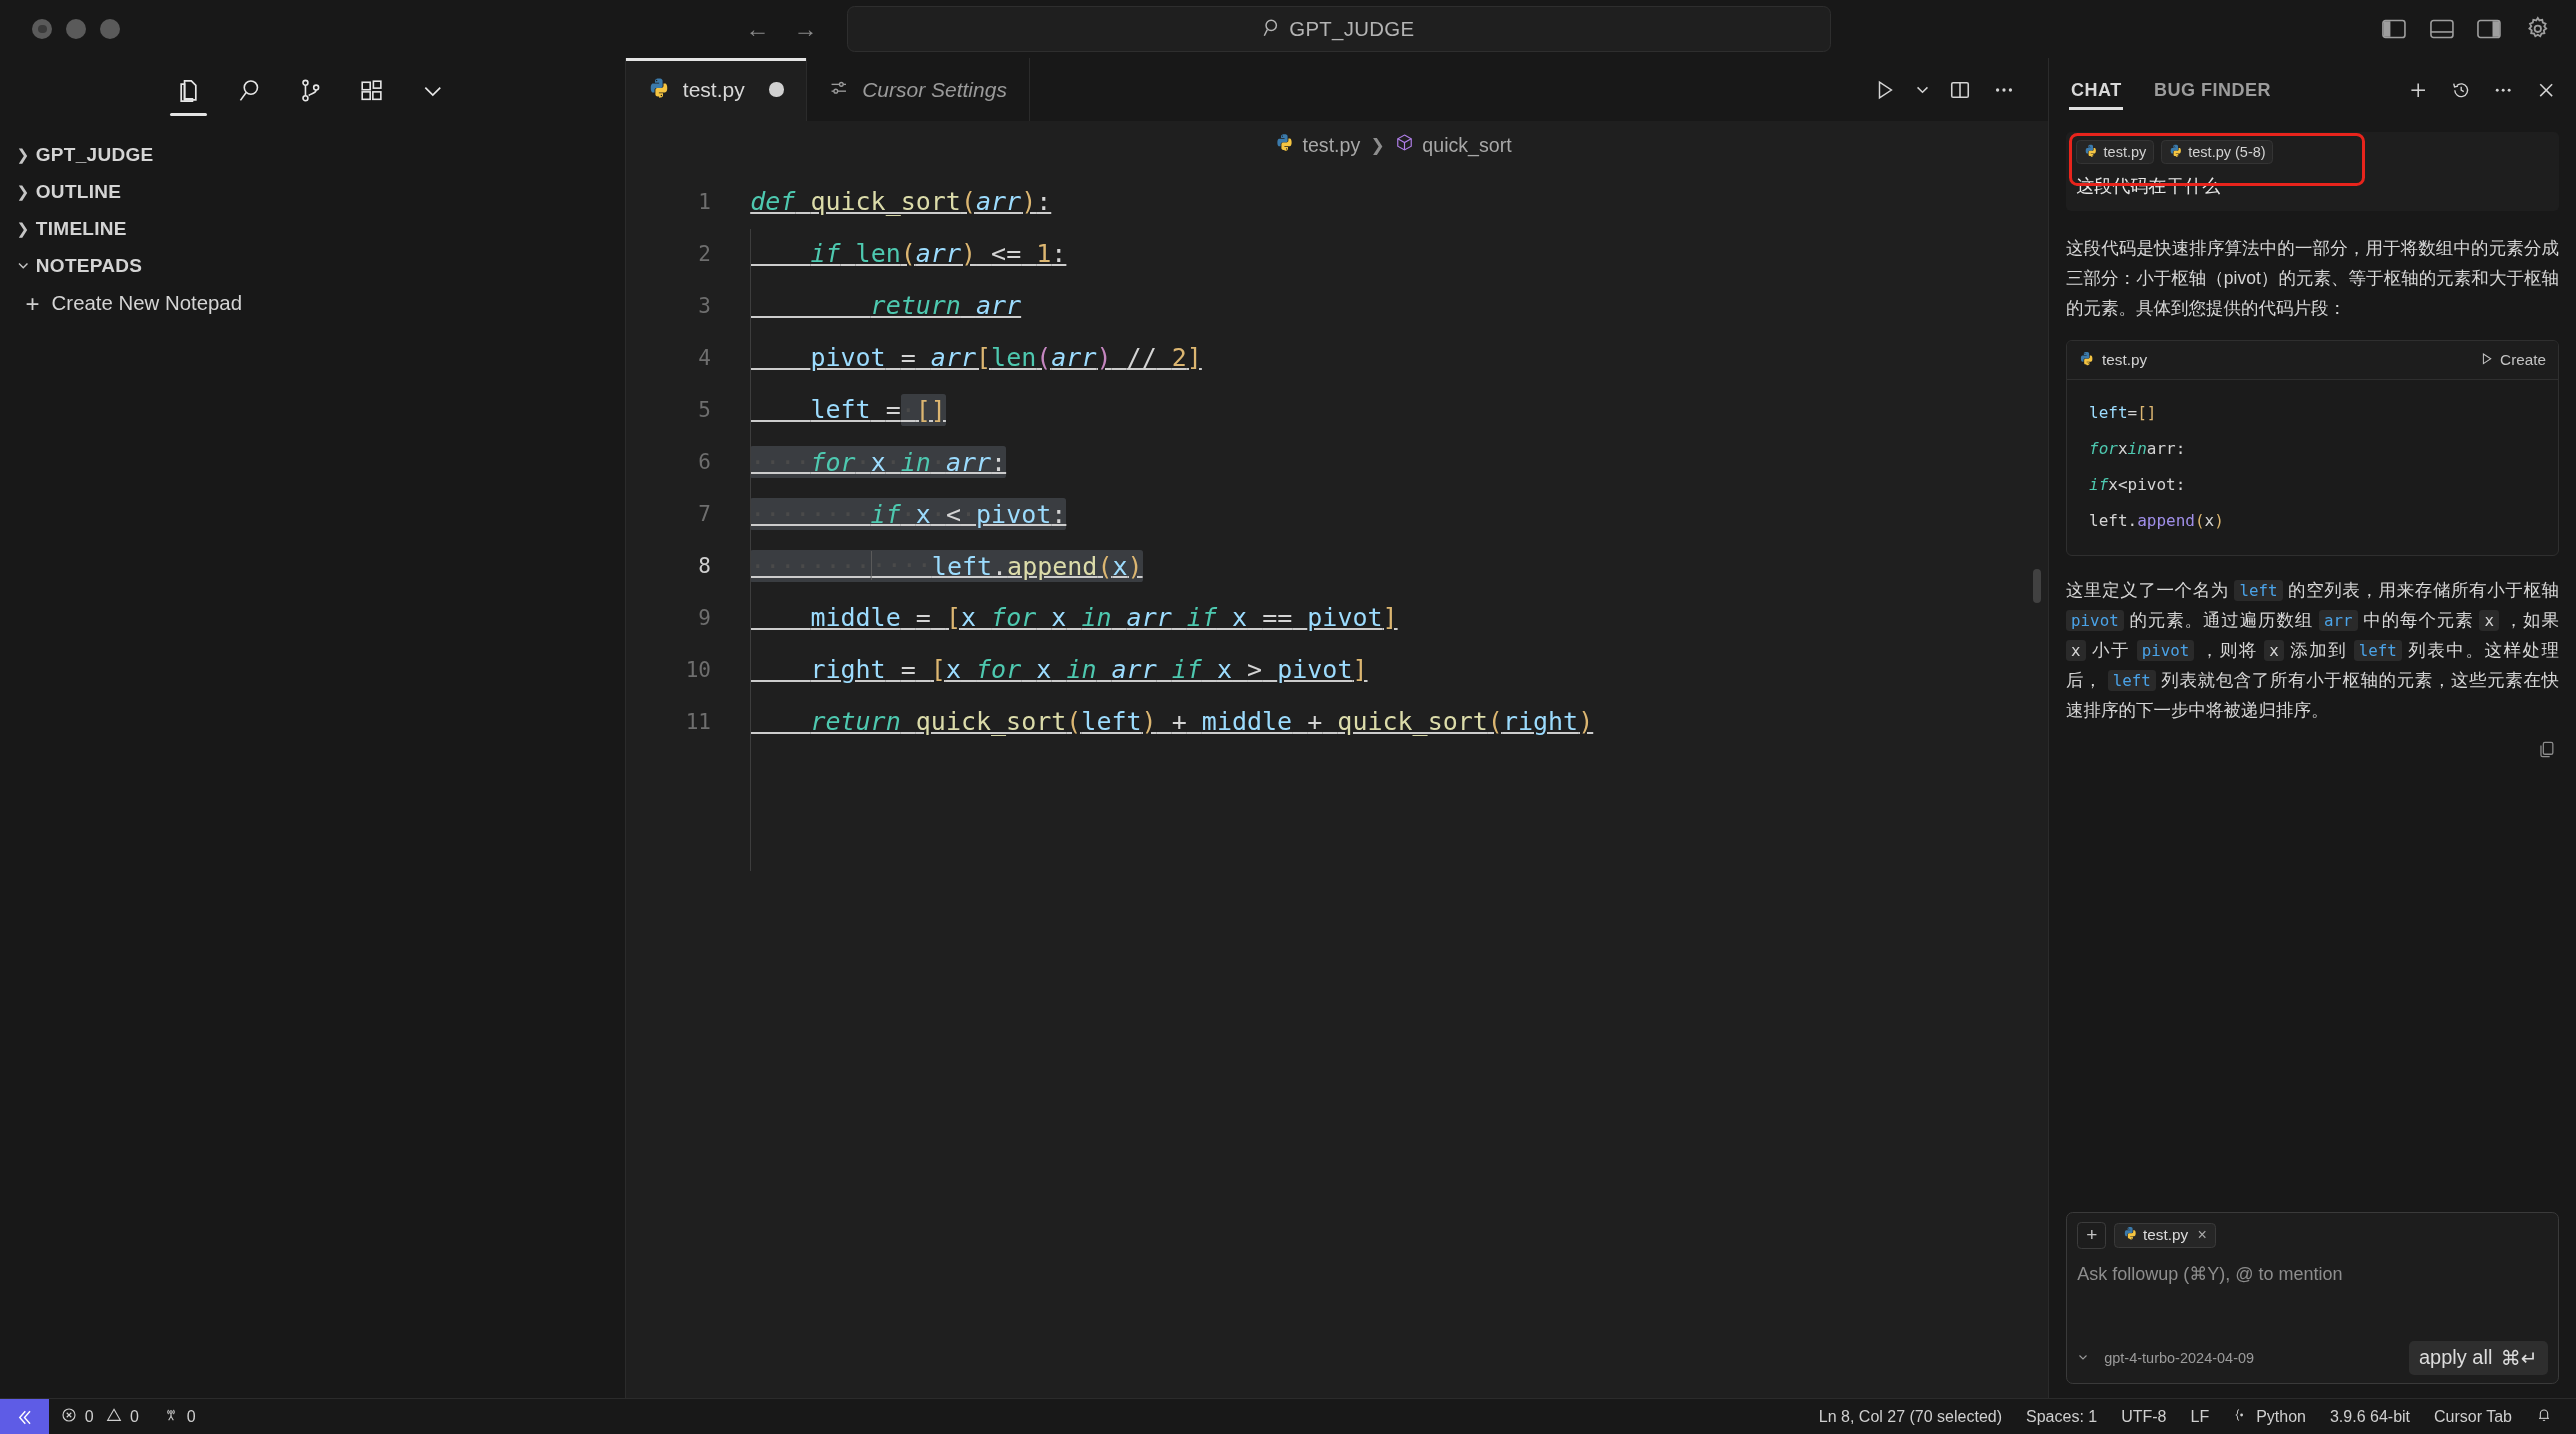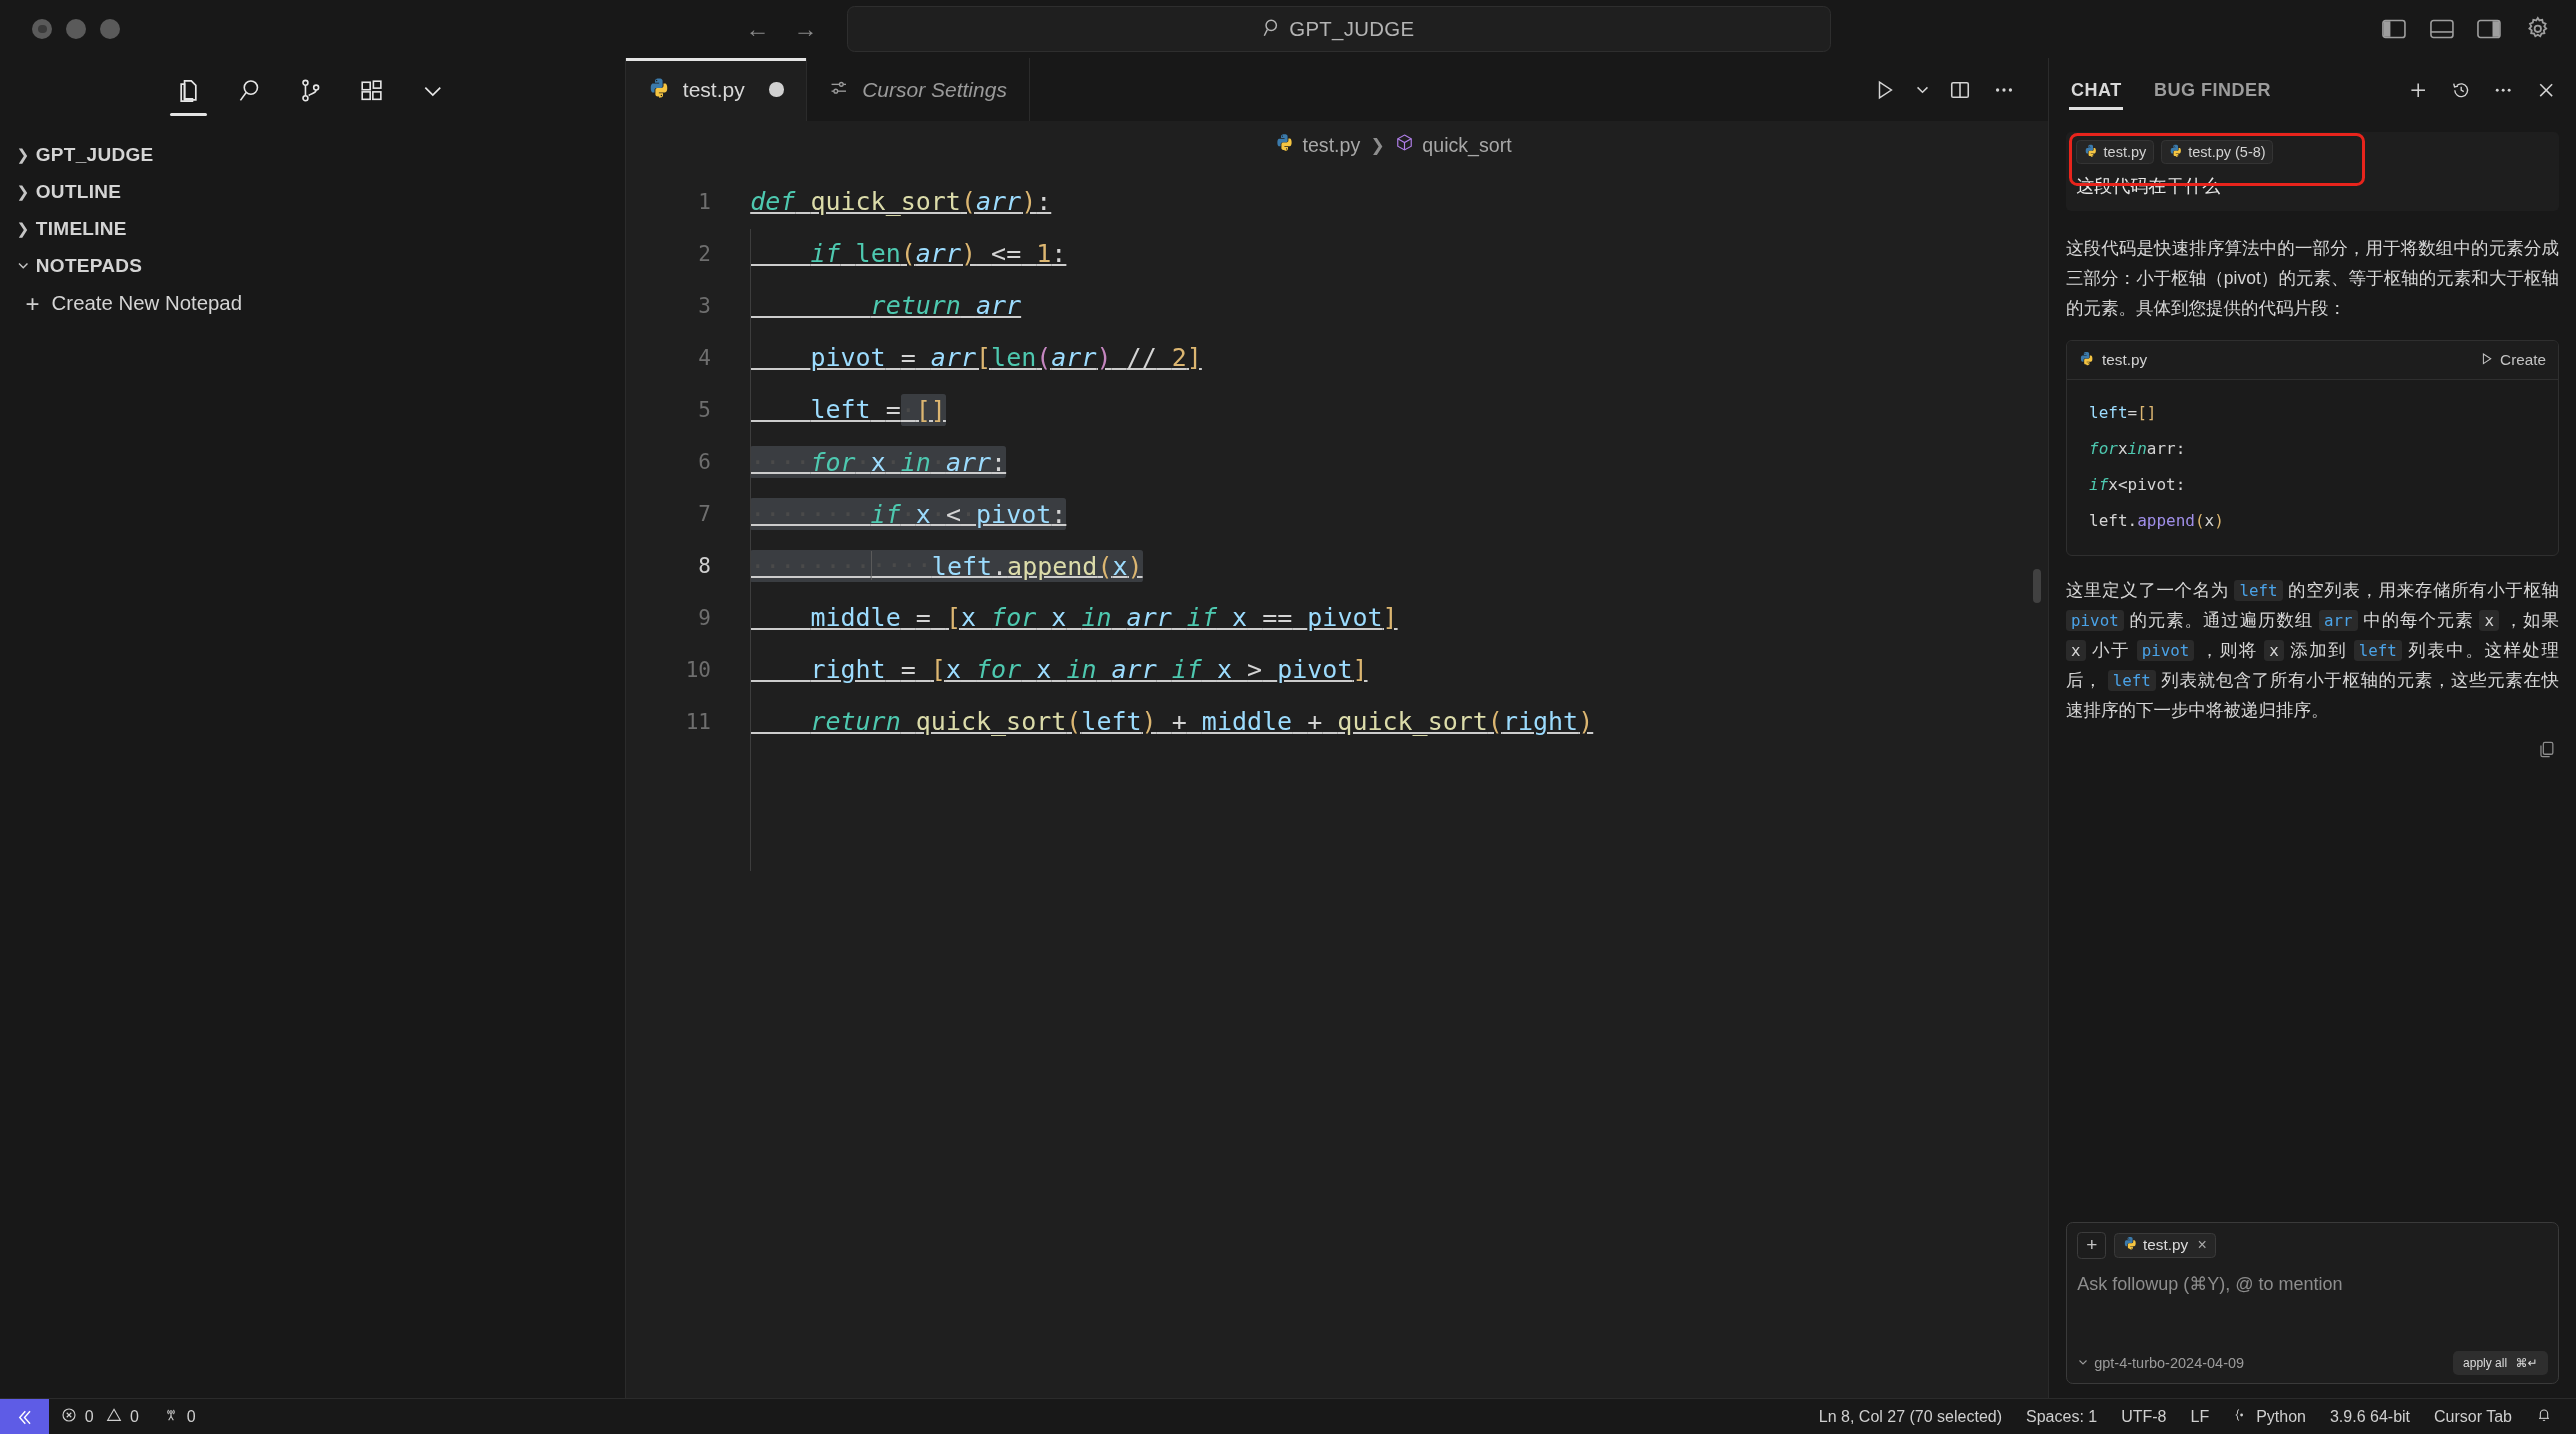"gpt-4-turbo-2024-04-09" .model { gap: 5px -> 15px }
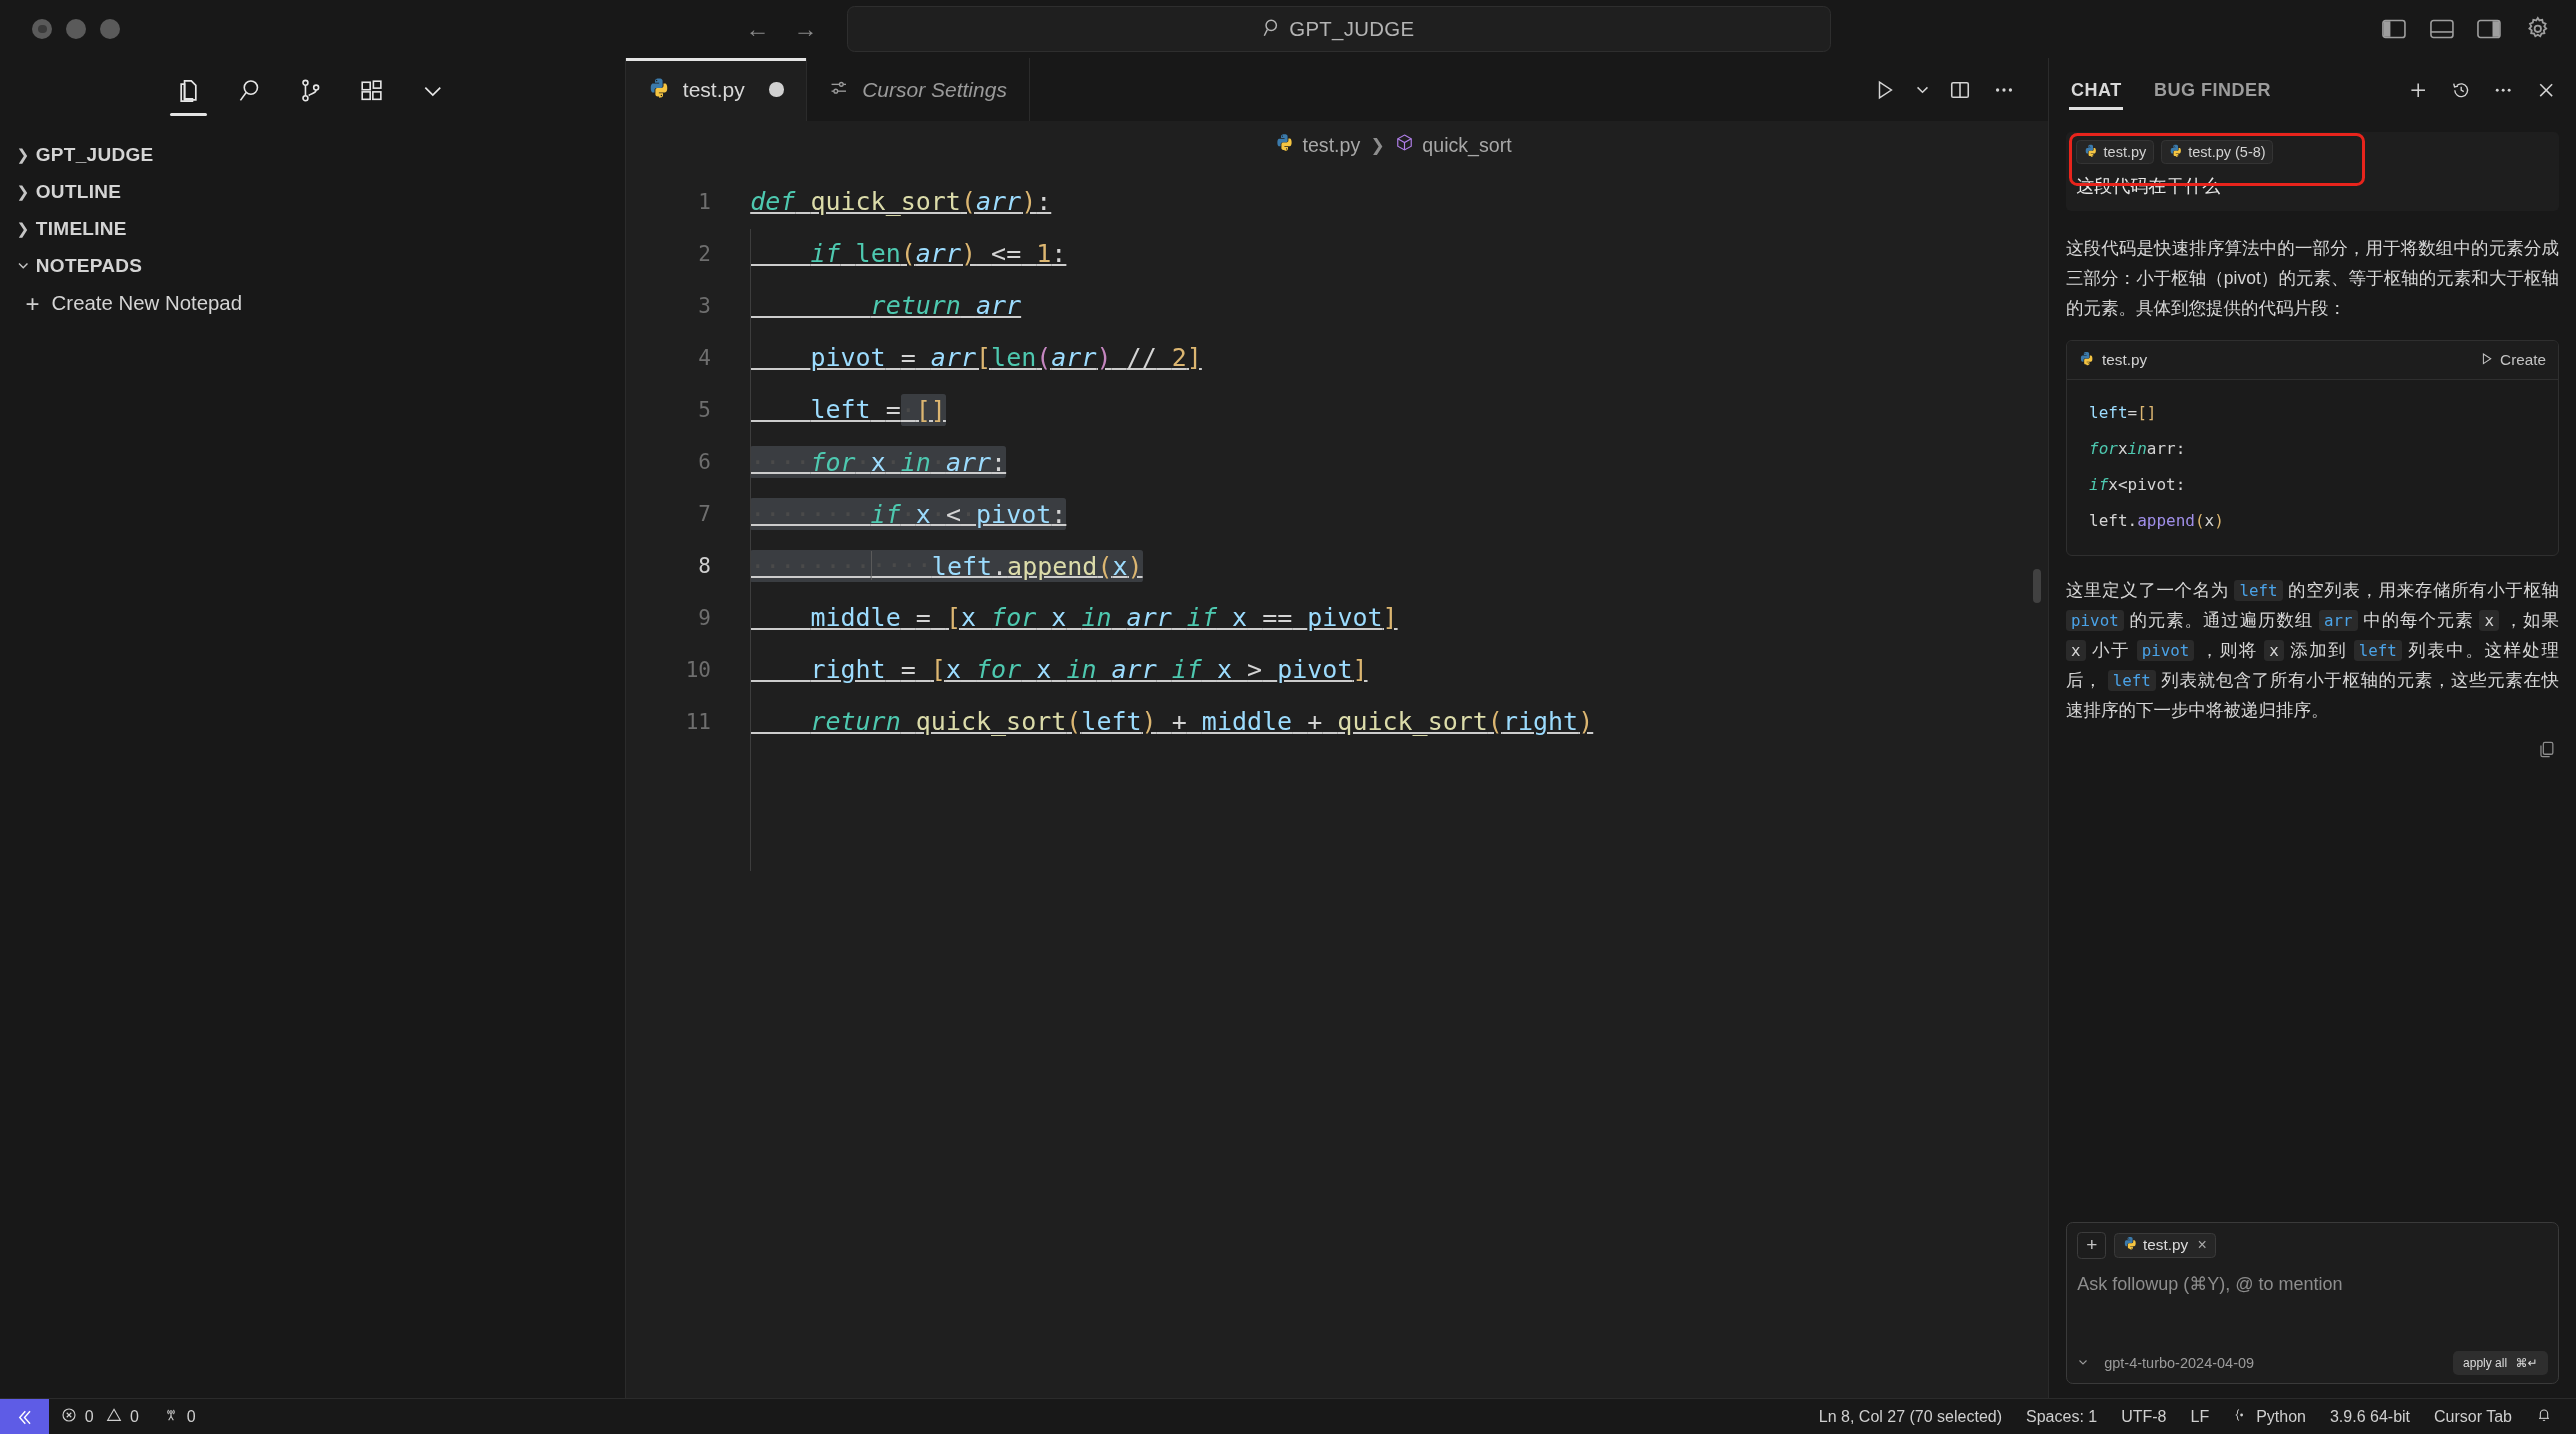"apply all" .applyall { font-size: 12px -> 20px }
